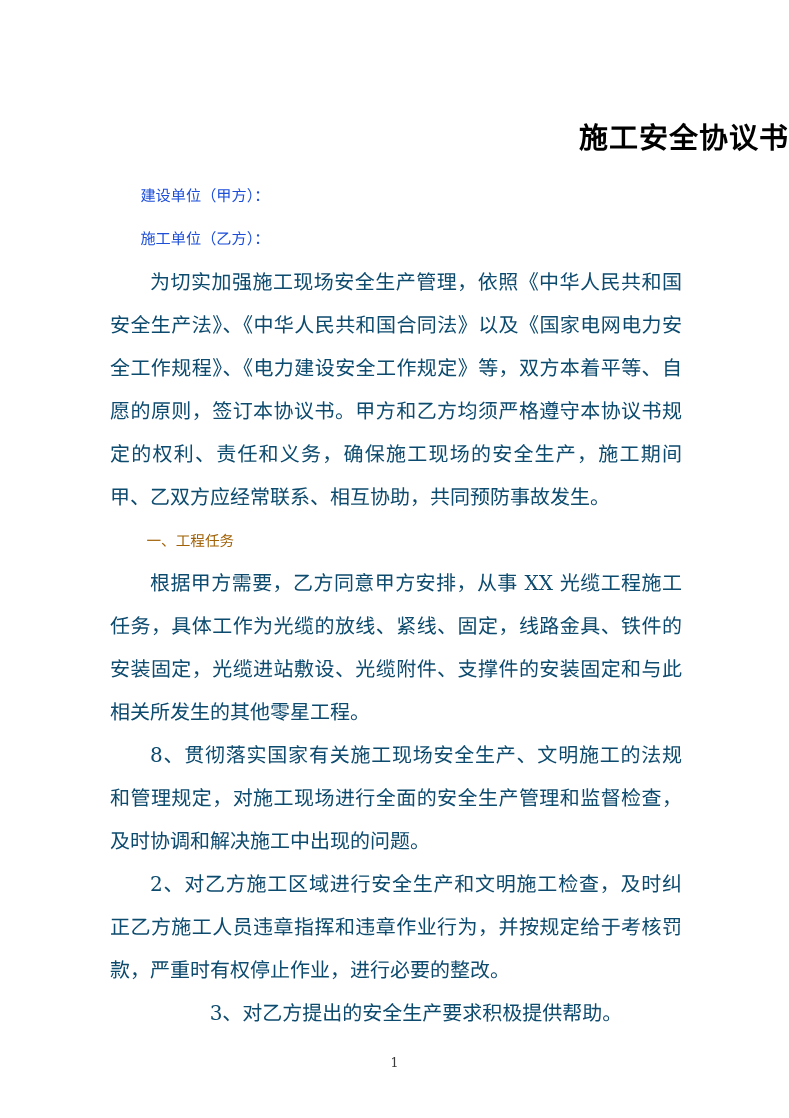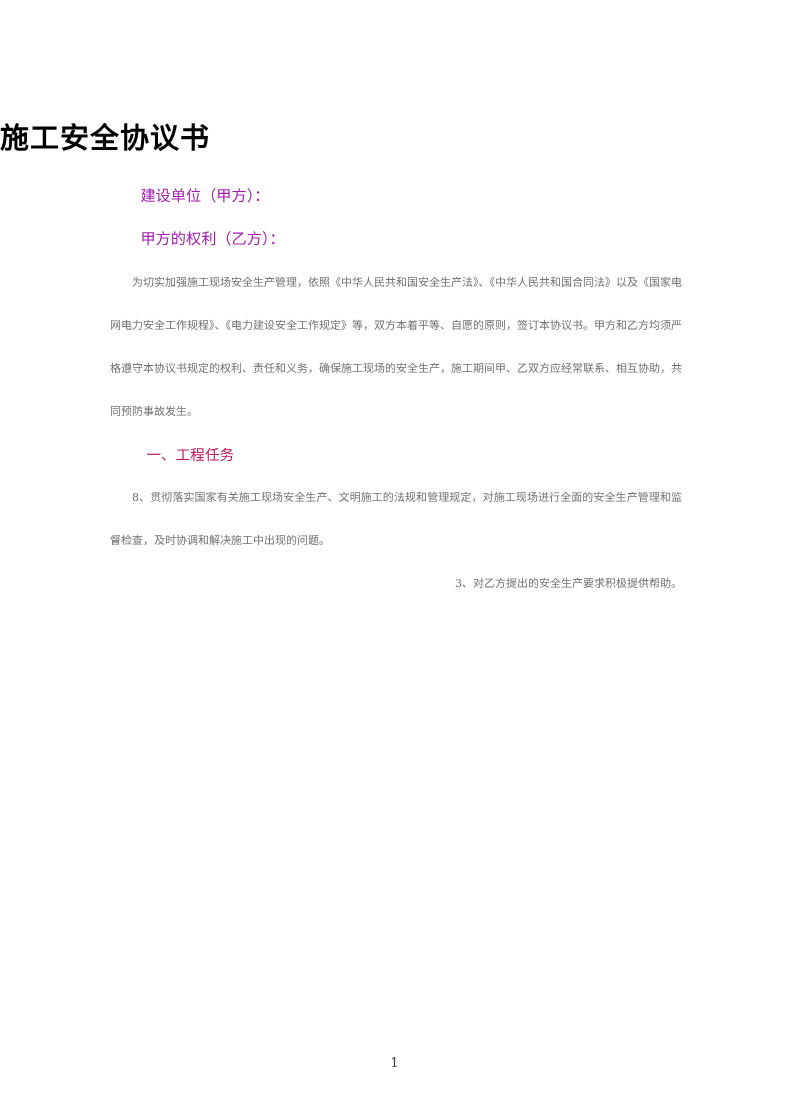"施工安全协议书" .doc-title { text-align: left -> right }
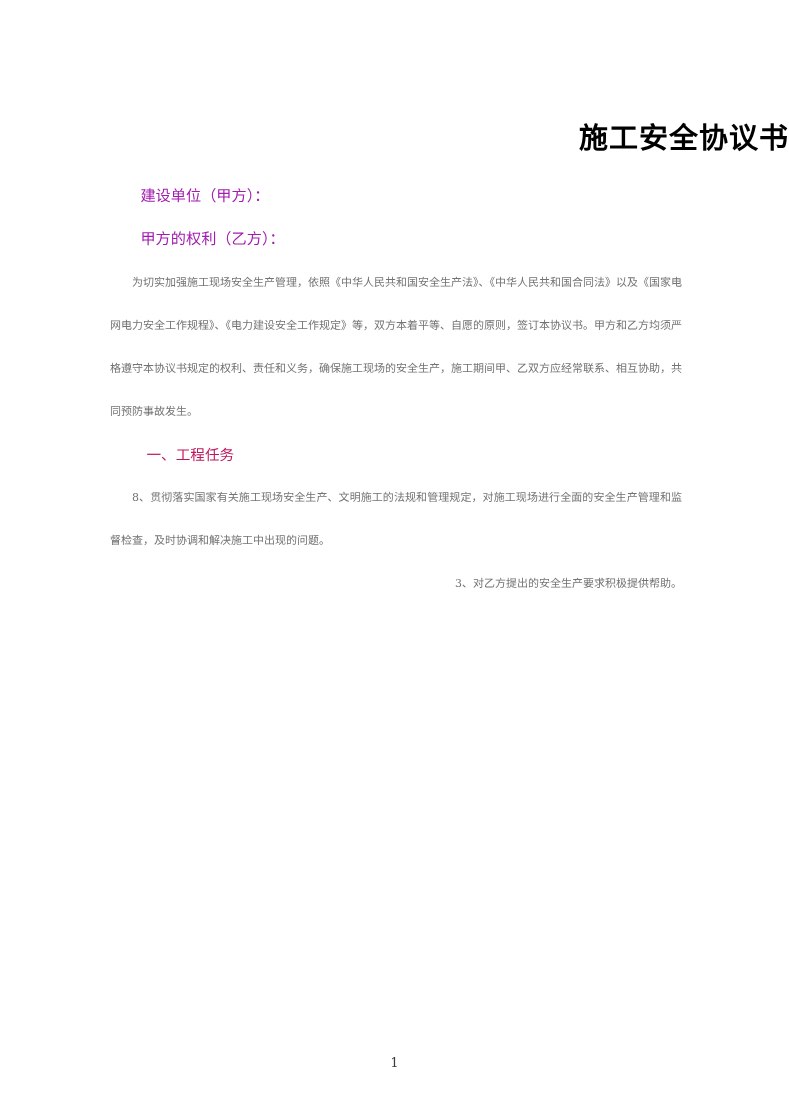"建设单位（甲方）：" .field-line { color: #a21caf -> #1d4ed8 }
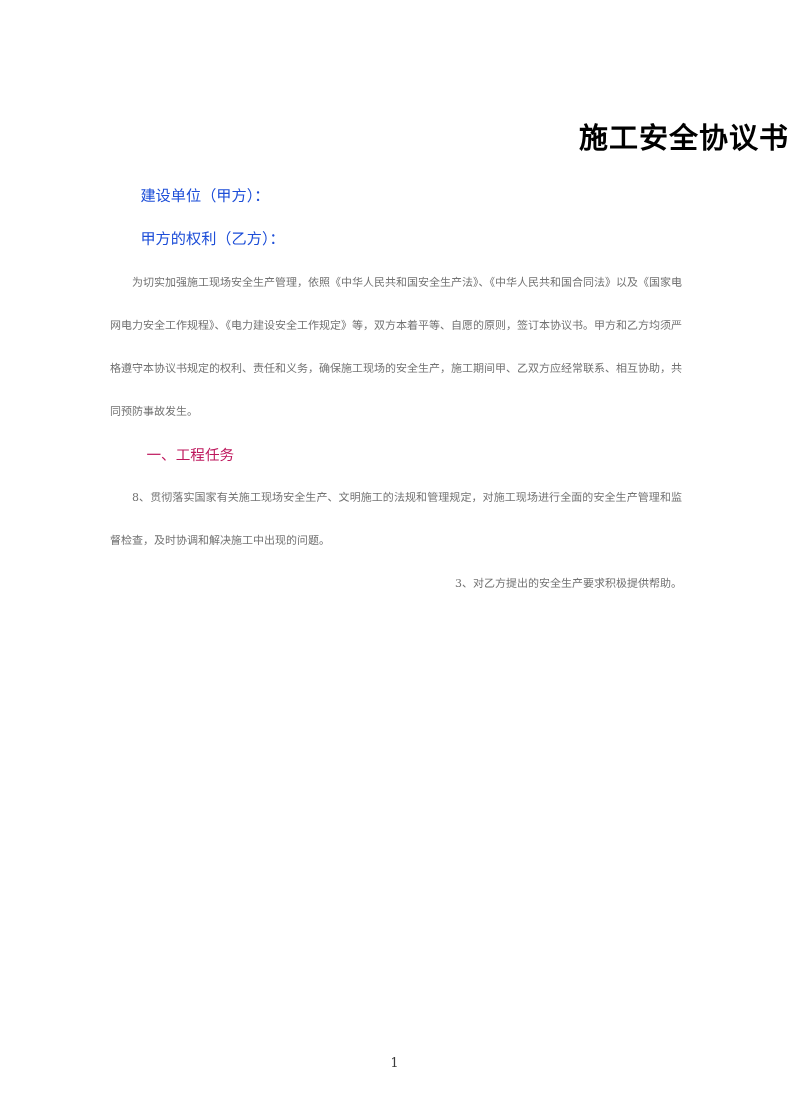"甲方的权利（乙方）：" p.field-line { text: 甲方的权利 -> 施工单位 }
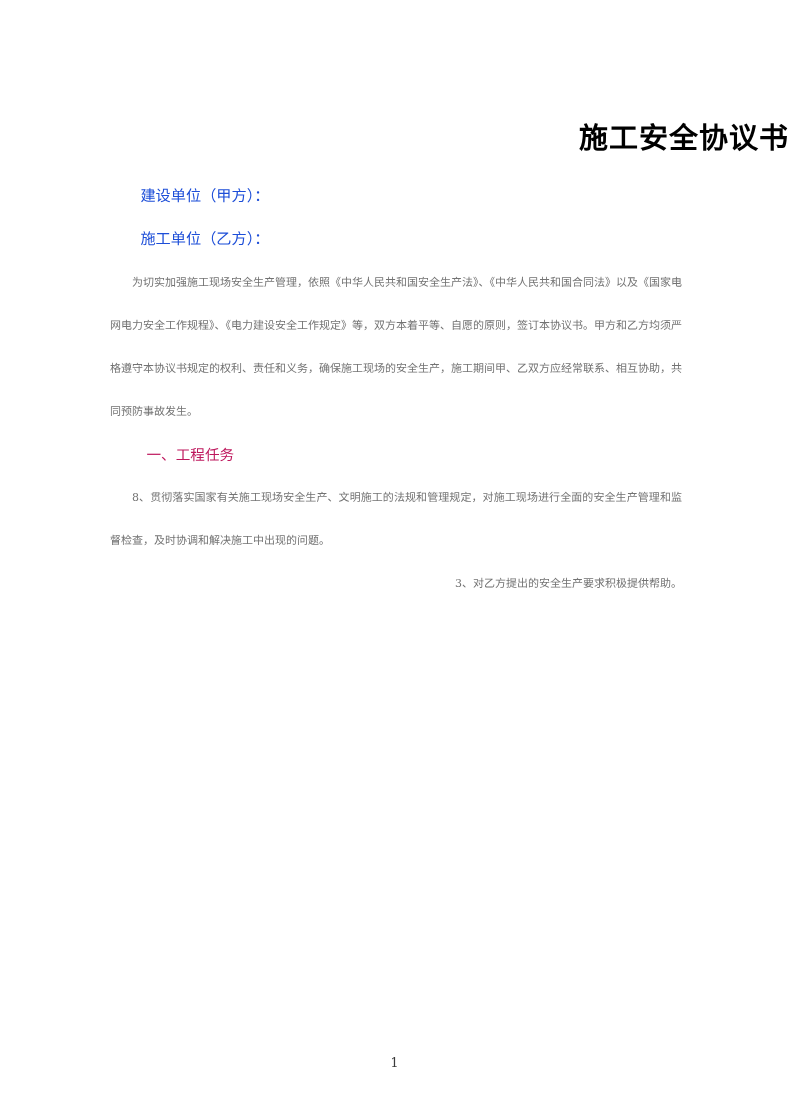"为切实加强施工现场安全生产管理，依照《中华人民共和国安全生产法》、《中华人民共和" .para { color: #737373 -> #0c4a6e; font-size: 11px -> 20px }
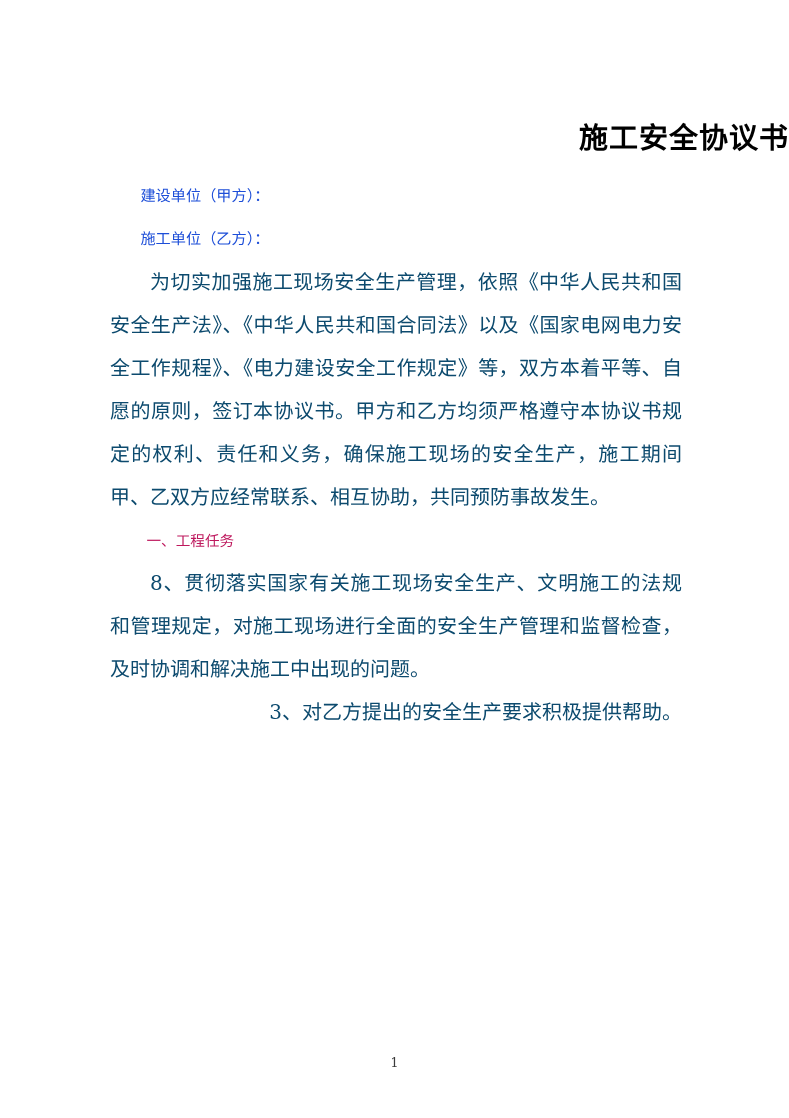"一、工程任务" .section-heading { color: #be185d -> #a16207 }
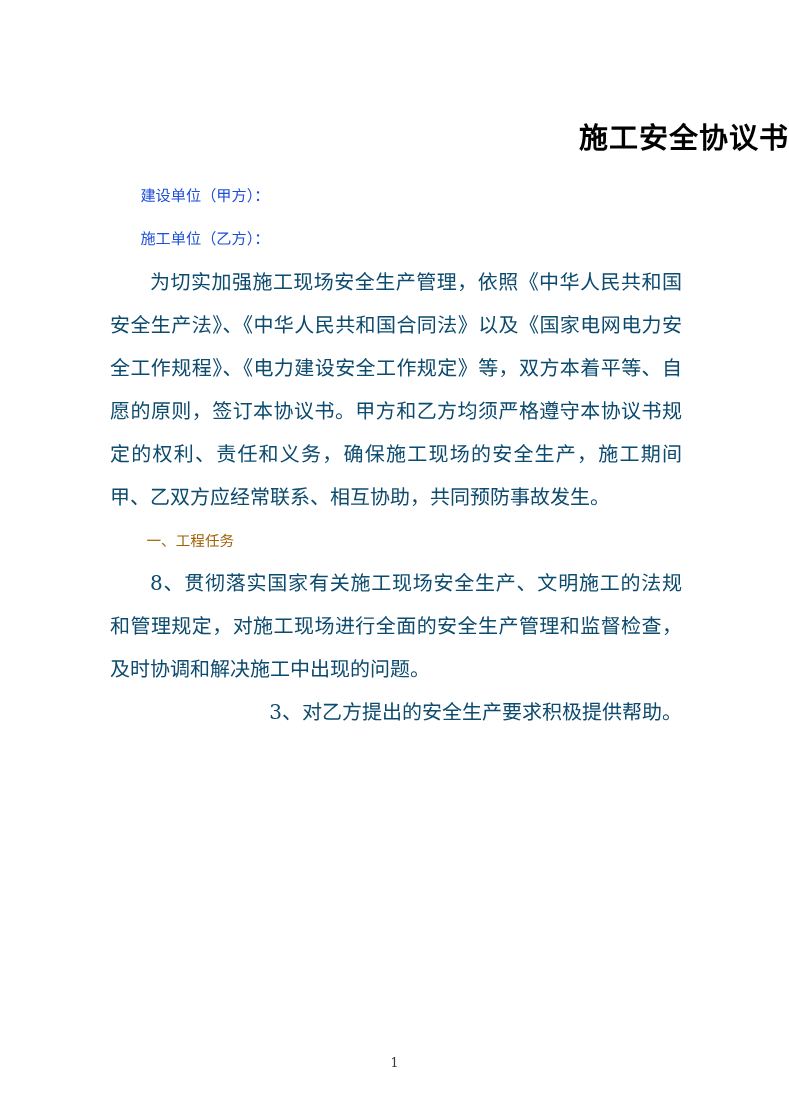"根据甲方需要，乙方同意甲方安排，从事 XX" p.para { html: none -> <p>根据甲方需要，乙方同意甲方安排，从事 XX 光缆工程施工任务，具体工作为光缆的放线、紧线、固定，线路金具、铁件的安装固定，光缆进站敷设、光缆附件、支撑件的安装固定和与此相关所发生的其他零星工程。</p> }
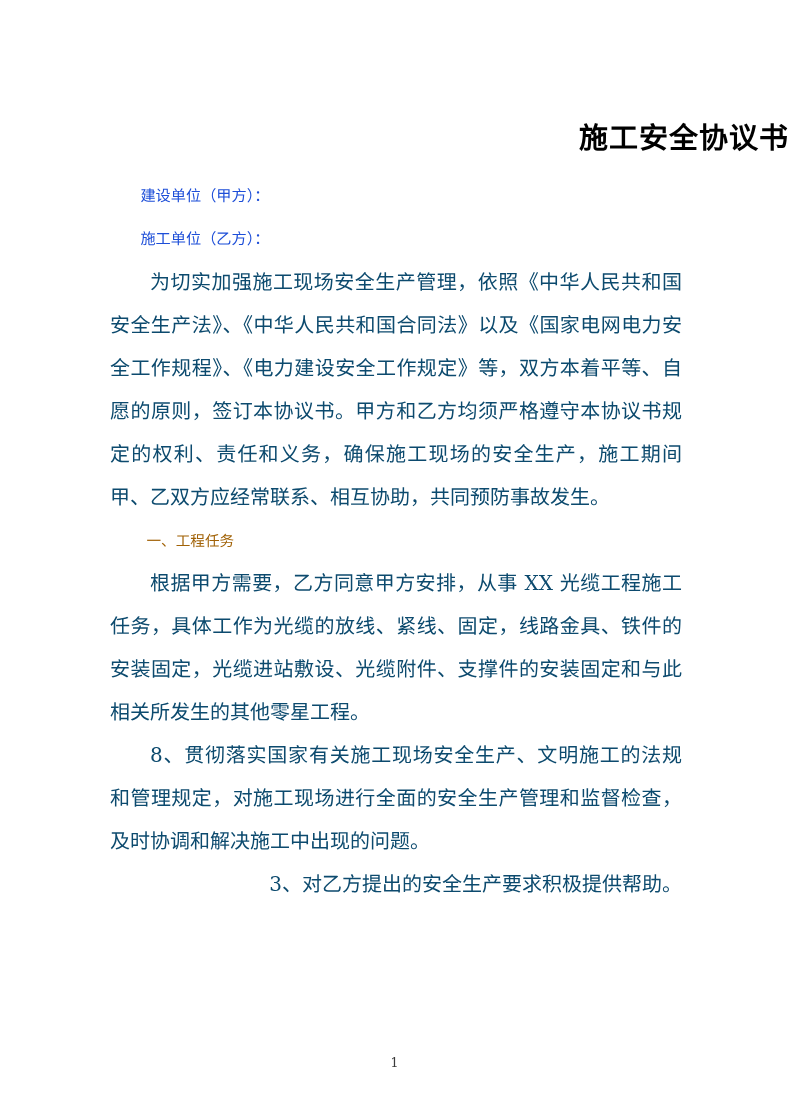"2、对乙方施工区域进行安全生产和文明施工检查，及时纠正乙方施工人员违章指挥和违章" p.para { html: none -> <p>2、对乙方施工区域进行安全生产和文明施工检查，及时纠正乙方施工人员违章指挥和违章作业行为，并按规定给于考核罚款，严重时有权停止作业，进行必要的整改。</p> }
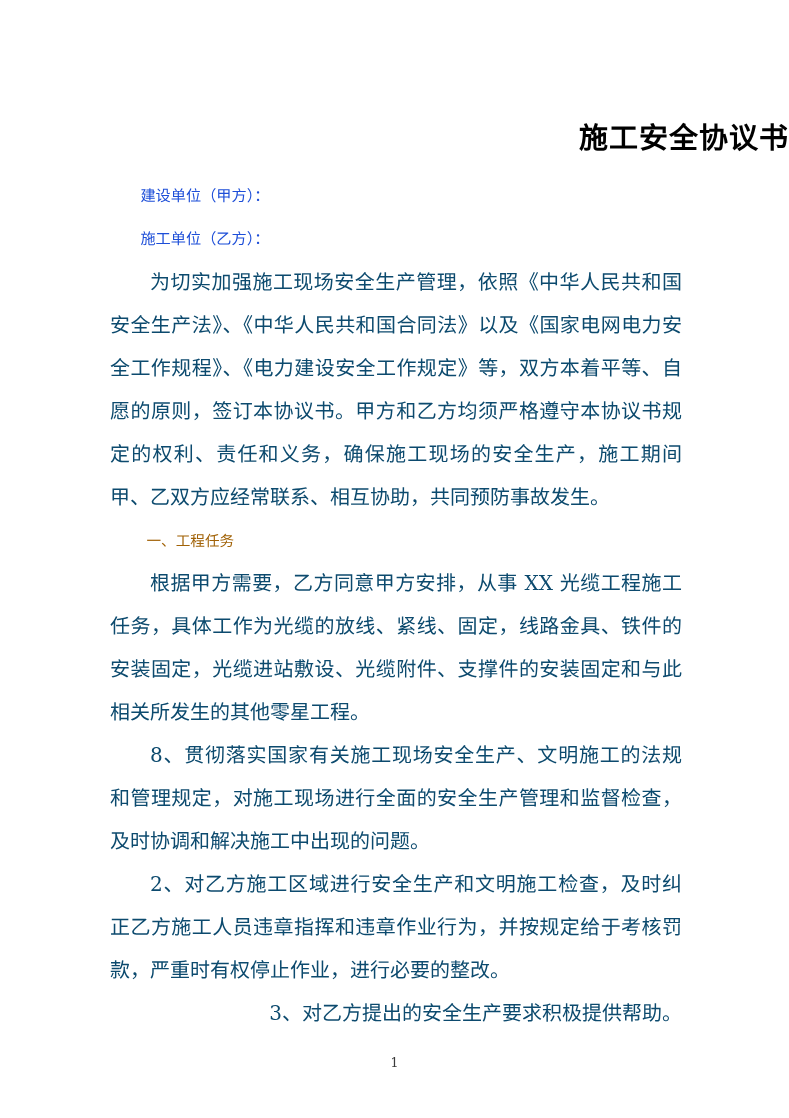"3、对乙方提出的安全生产要求积极提供帮助。" .para.short { text-align: right -> center }
